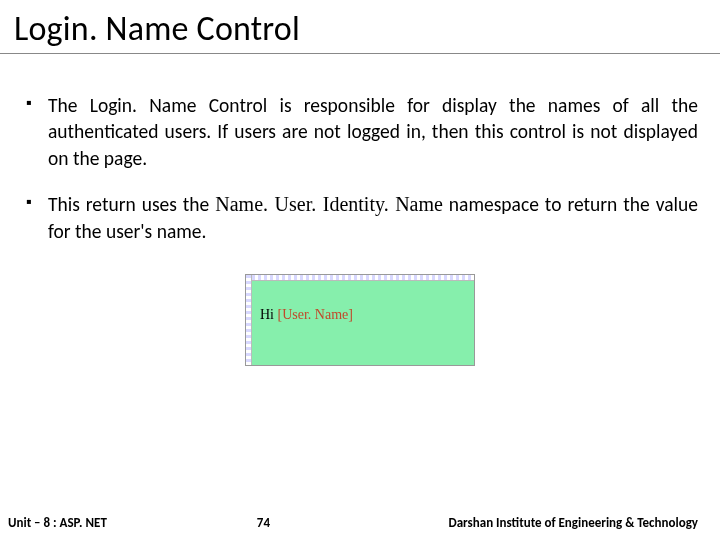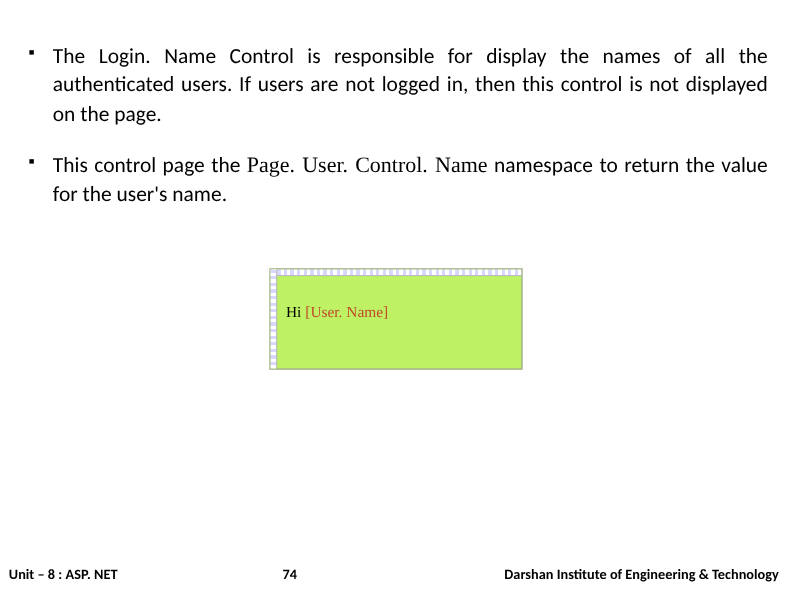"Login. Name Control" h1.title { html: none -> <h1>Login. Name Control</h1> }
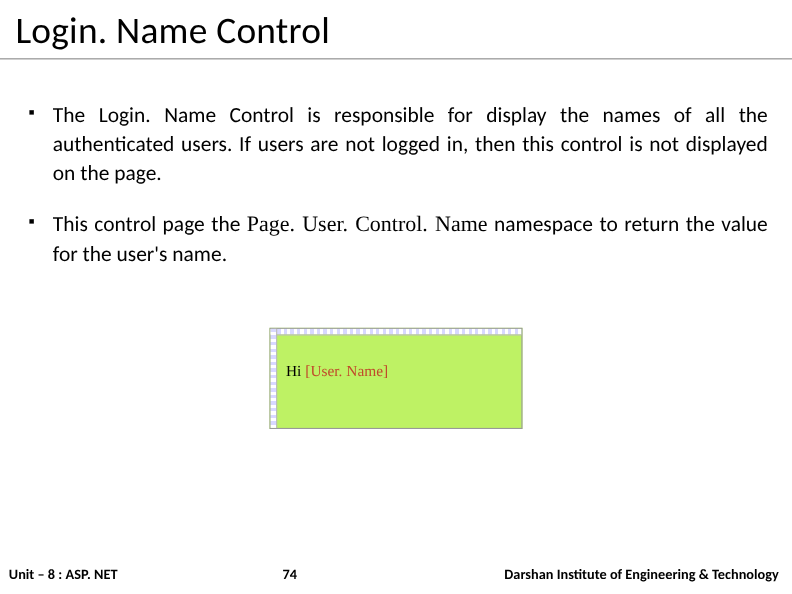"This control page the" span { text: control page -> return uses }
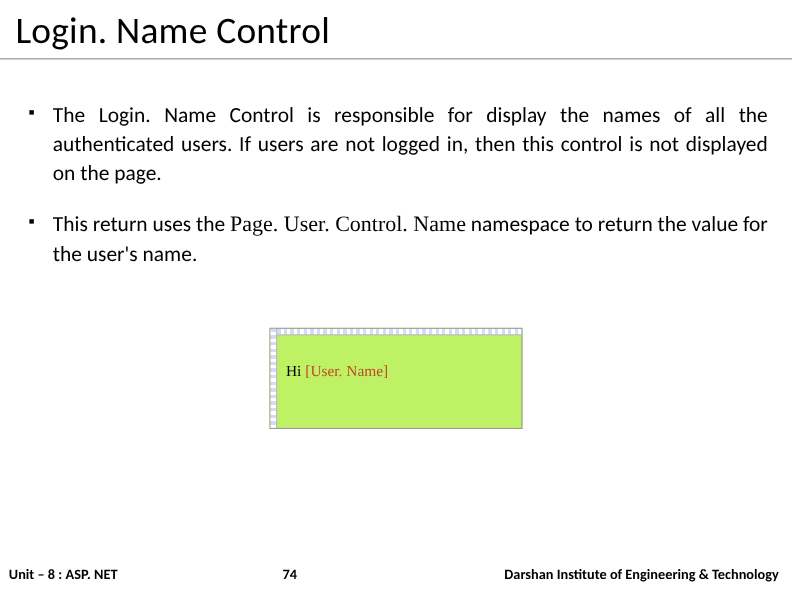"Page. User. Control. Name" span.code-ns { text: Page. User. Control -> Name. User. Identity }
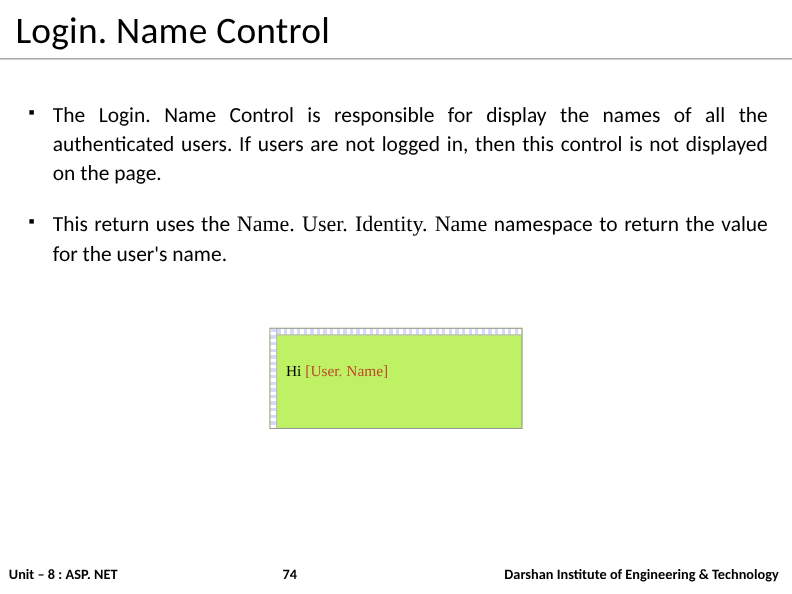"Hi [User. Name]" .designer-box { background: #bef264 -> #86efac; margin-top: 24px -> none }
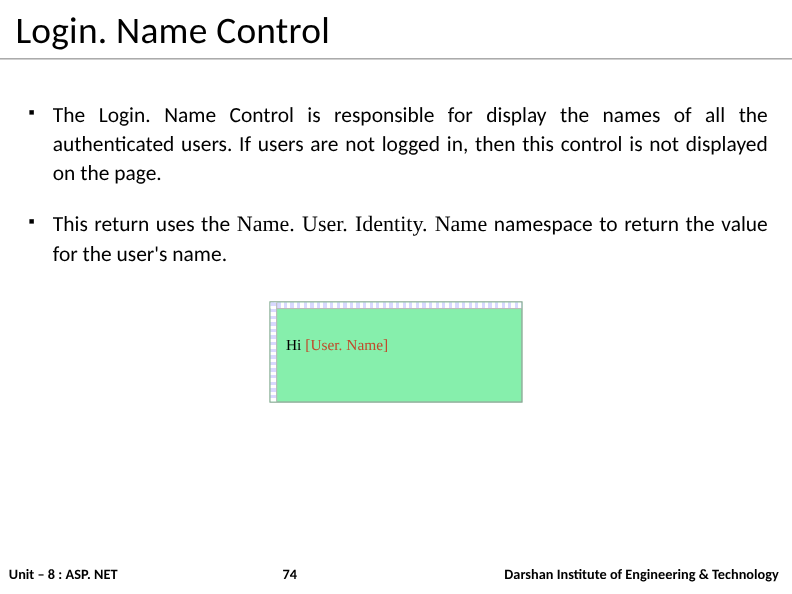"Unit – 8 : ASP." .footer { right: 6px -> 16px }
